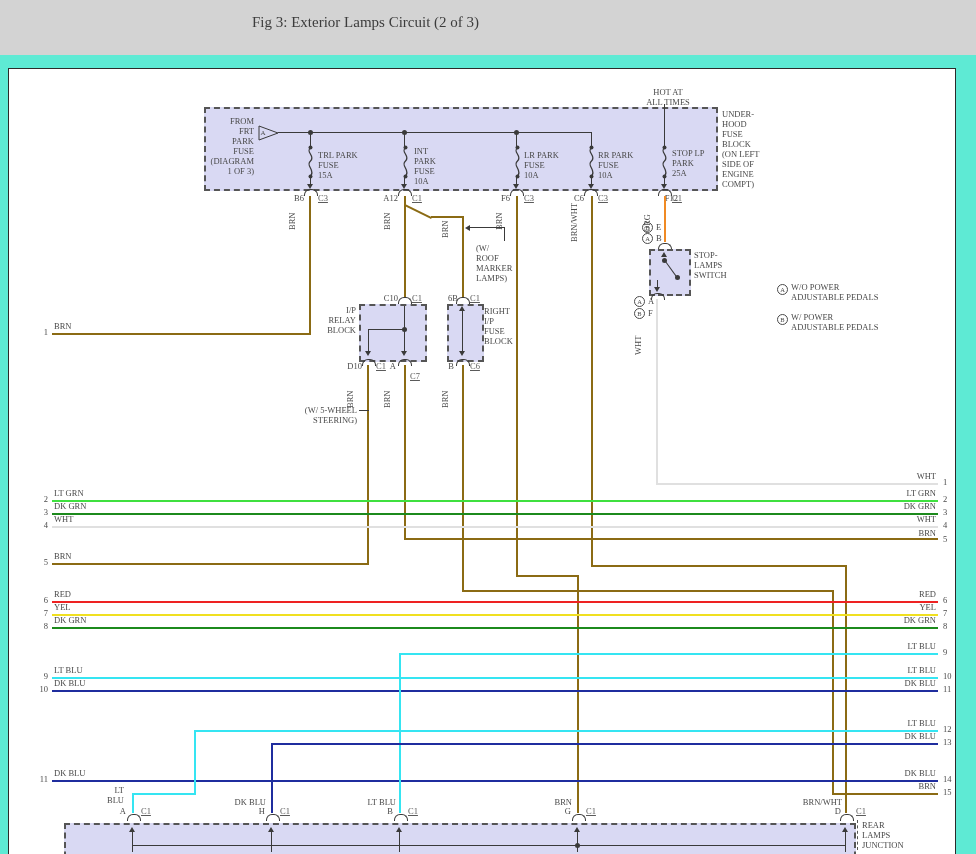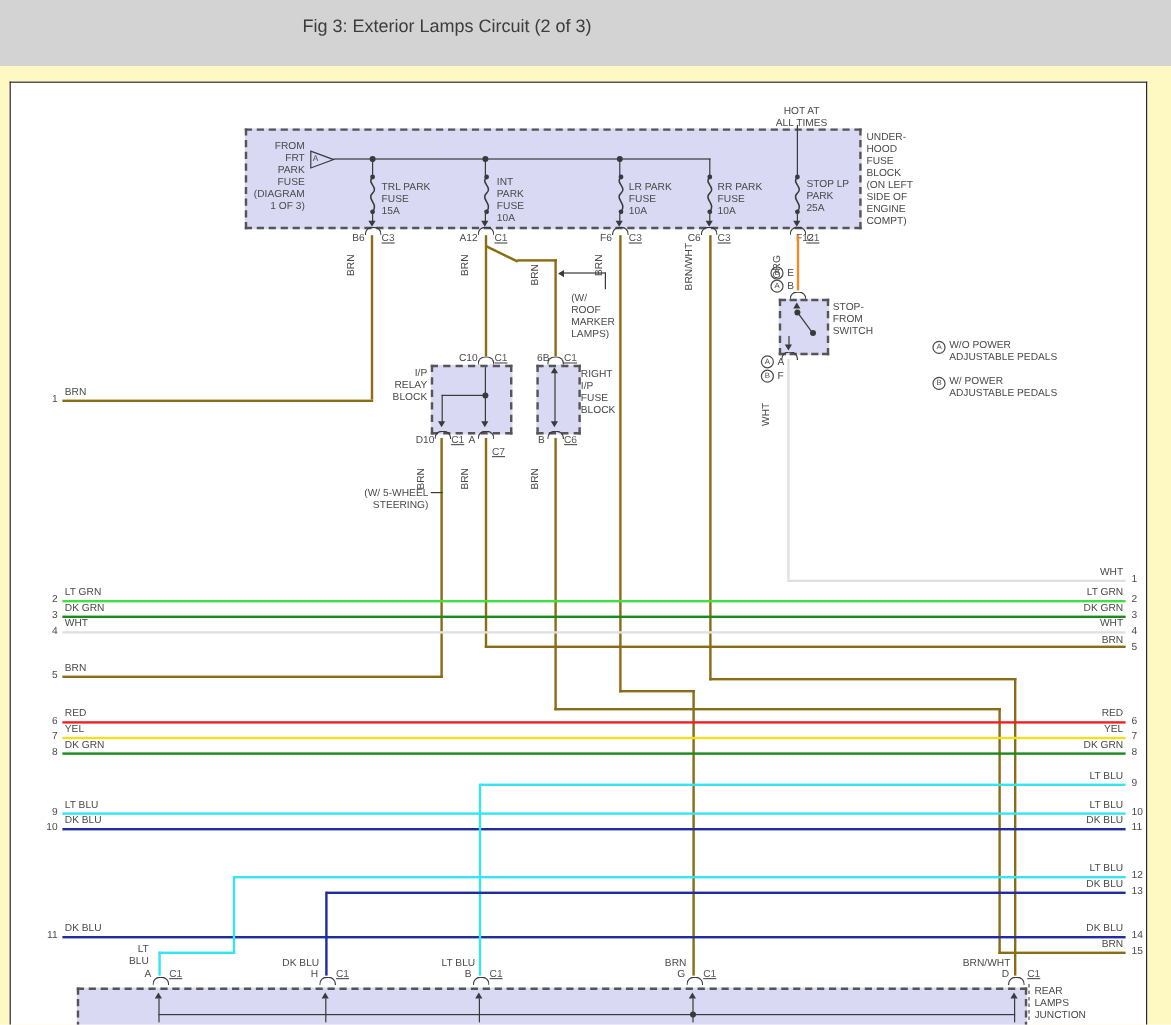"Fig 3: Exterior Lamps Circuit" #stage { background: #fef9c3 -> #5eead4; font-family: Liberation Sans, sans-serif -> Liberation Serif, serif }
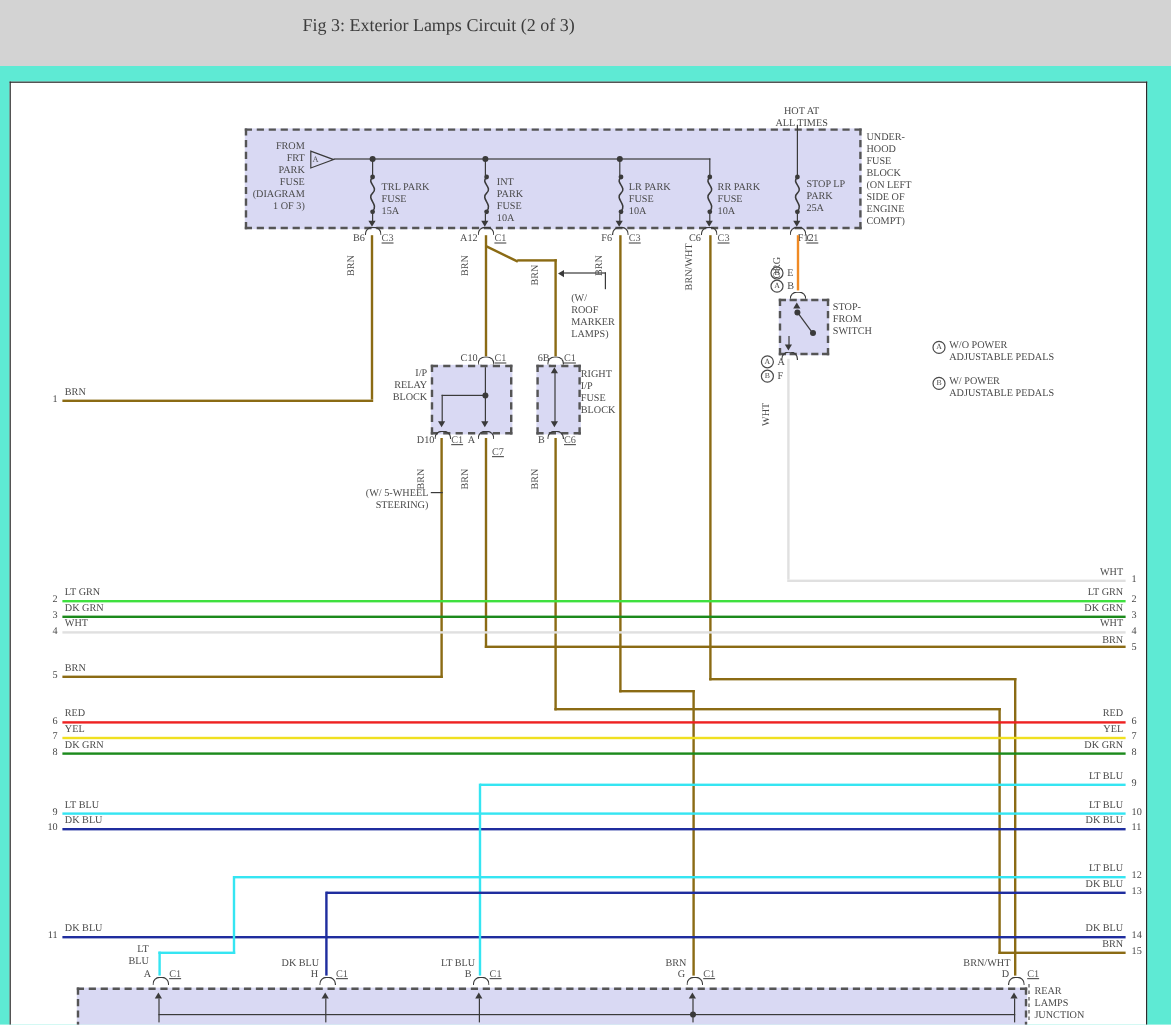"STOP-" div.t { text: FROM -> LAMPS }
